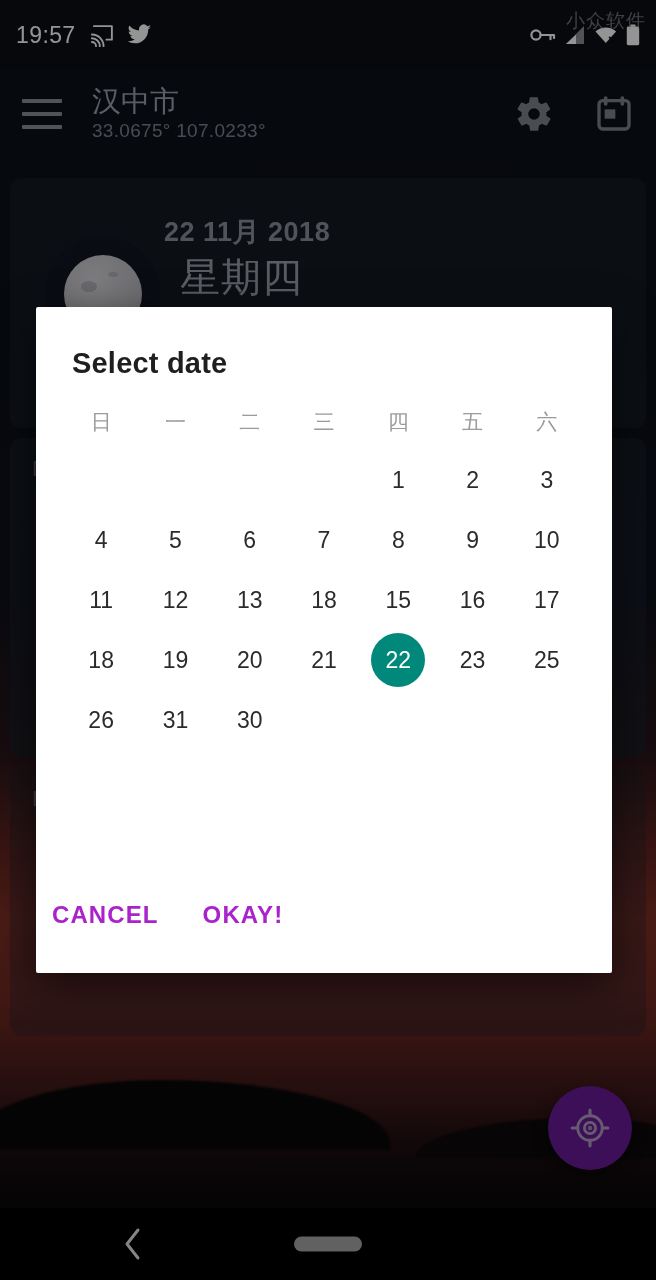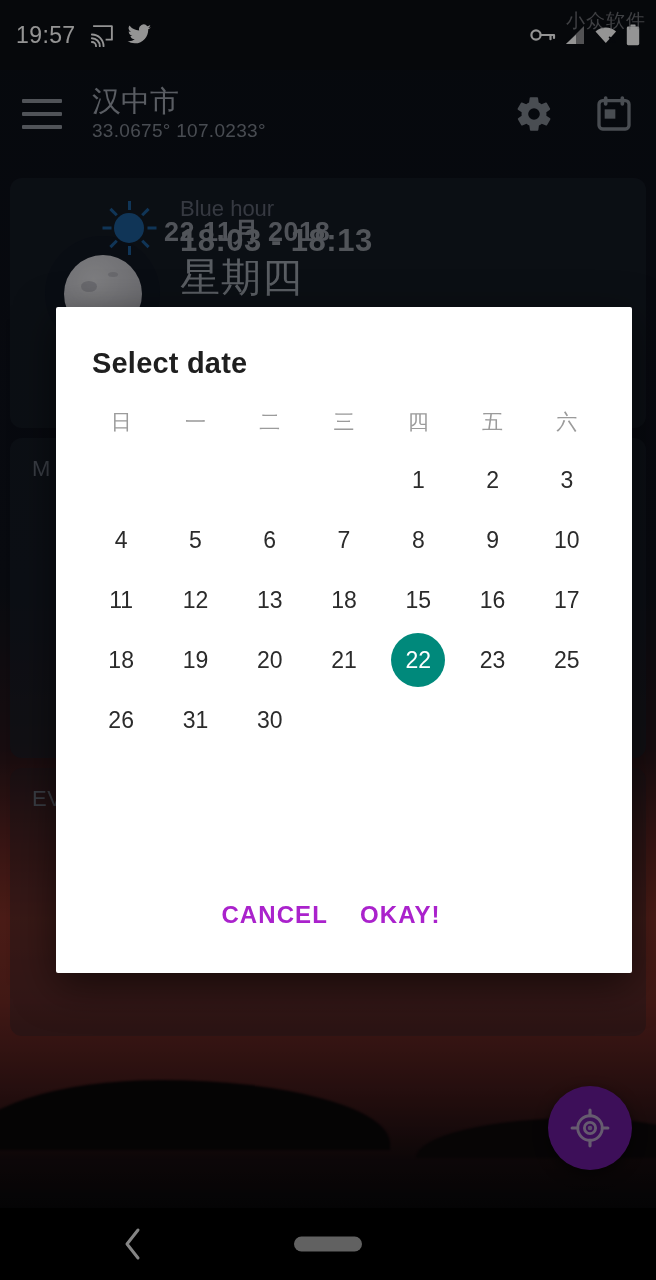"Blue hour" div.bluehour-row { html: <div> <div> <div></div> <div></div> <div></div> <div></div> <div></div> <div></div> <div></div> <div></div> <div></div> </div> <div> <div>Blue hour</div> <div>18:03 - 18:13</div> </div> </div> -> none }
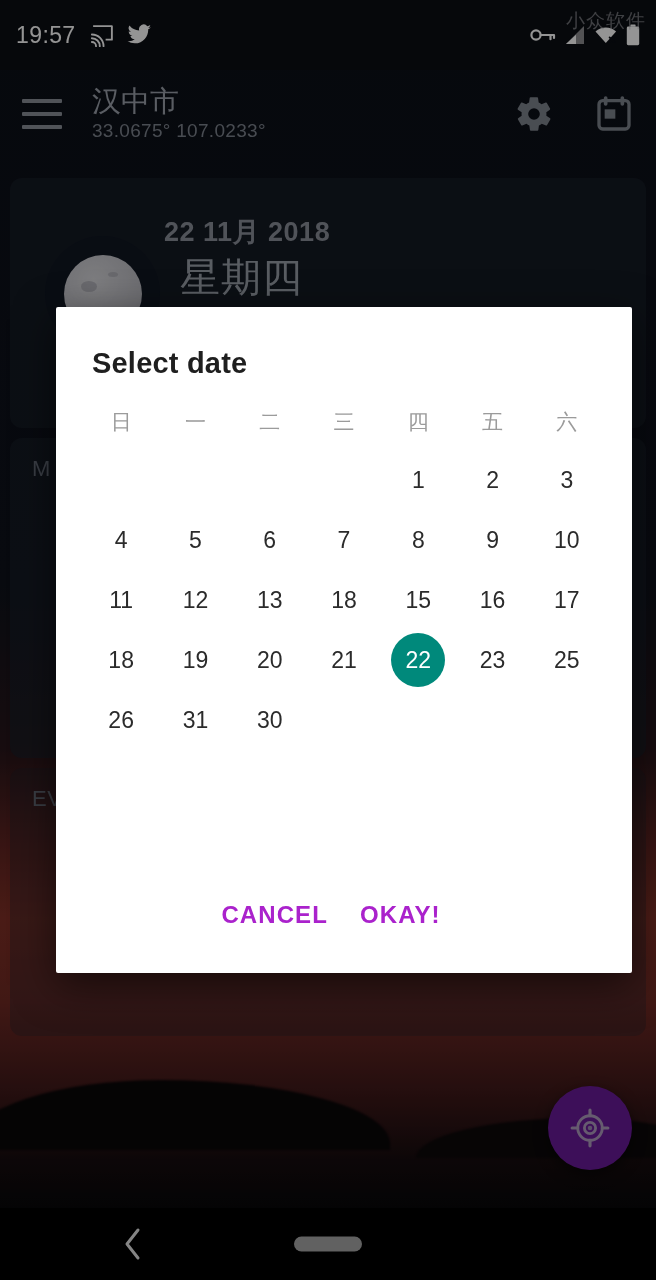"Select date" .dialog { left: 56px -> 36px }
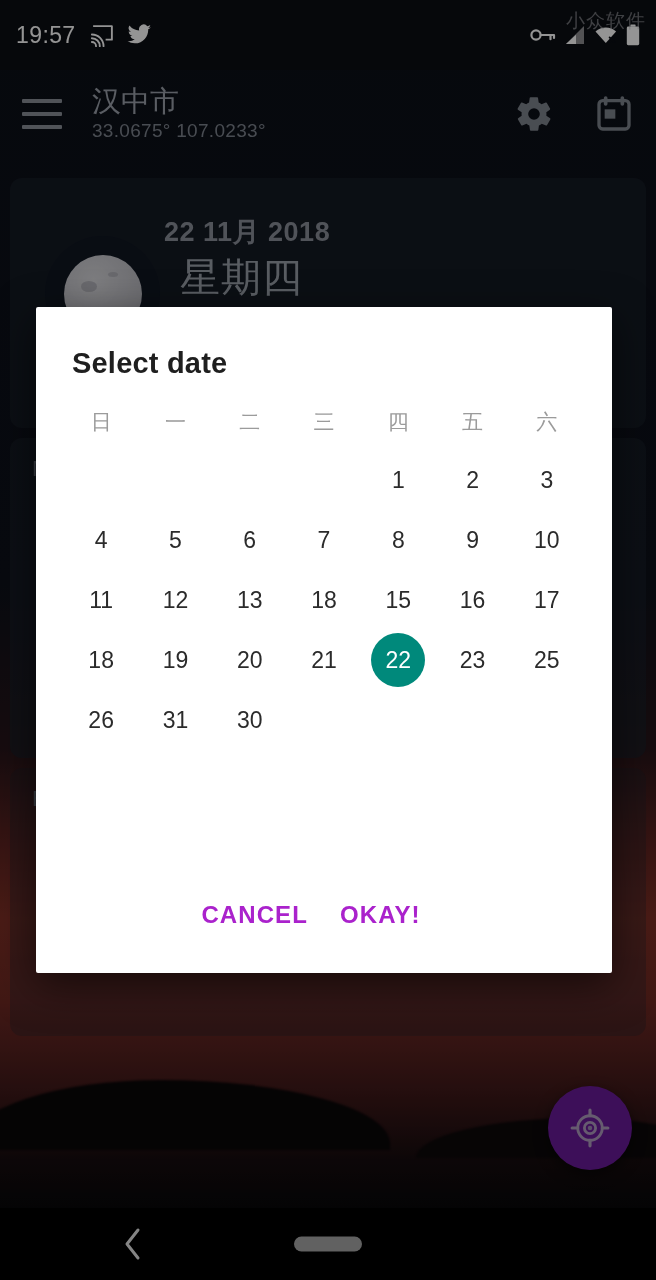"CANCEL" .dlg-actions { gap: none -> 12px; justify-content: center -> flex-start }
